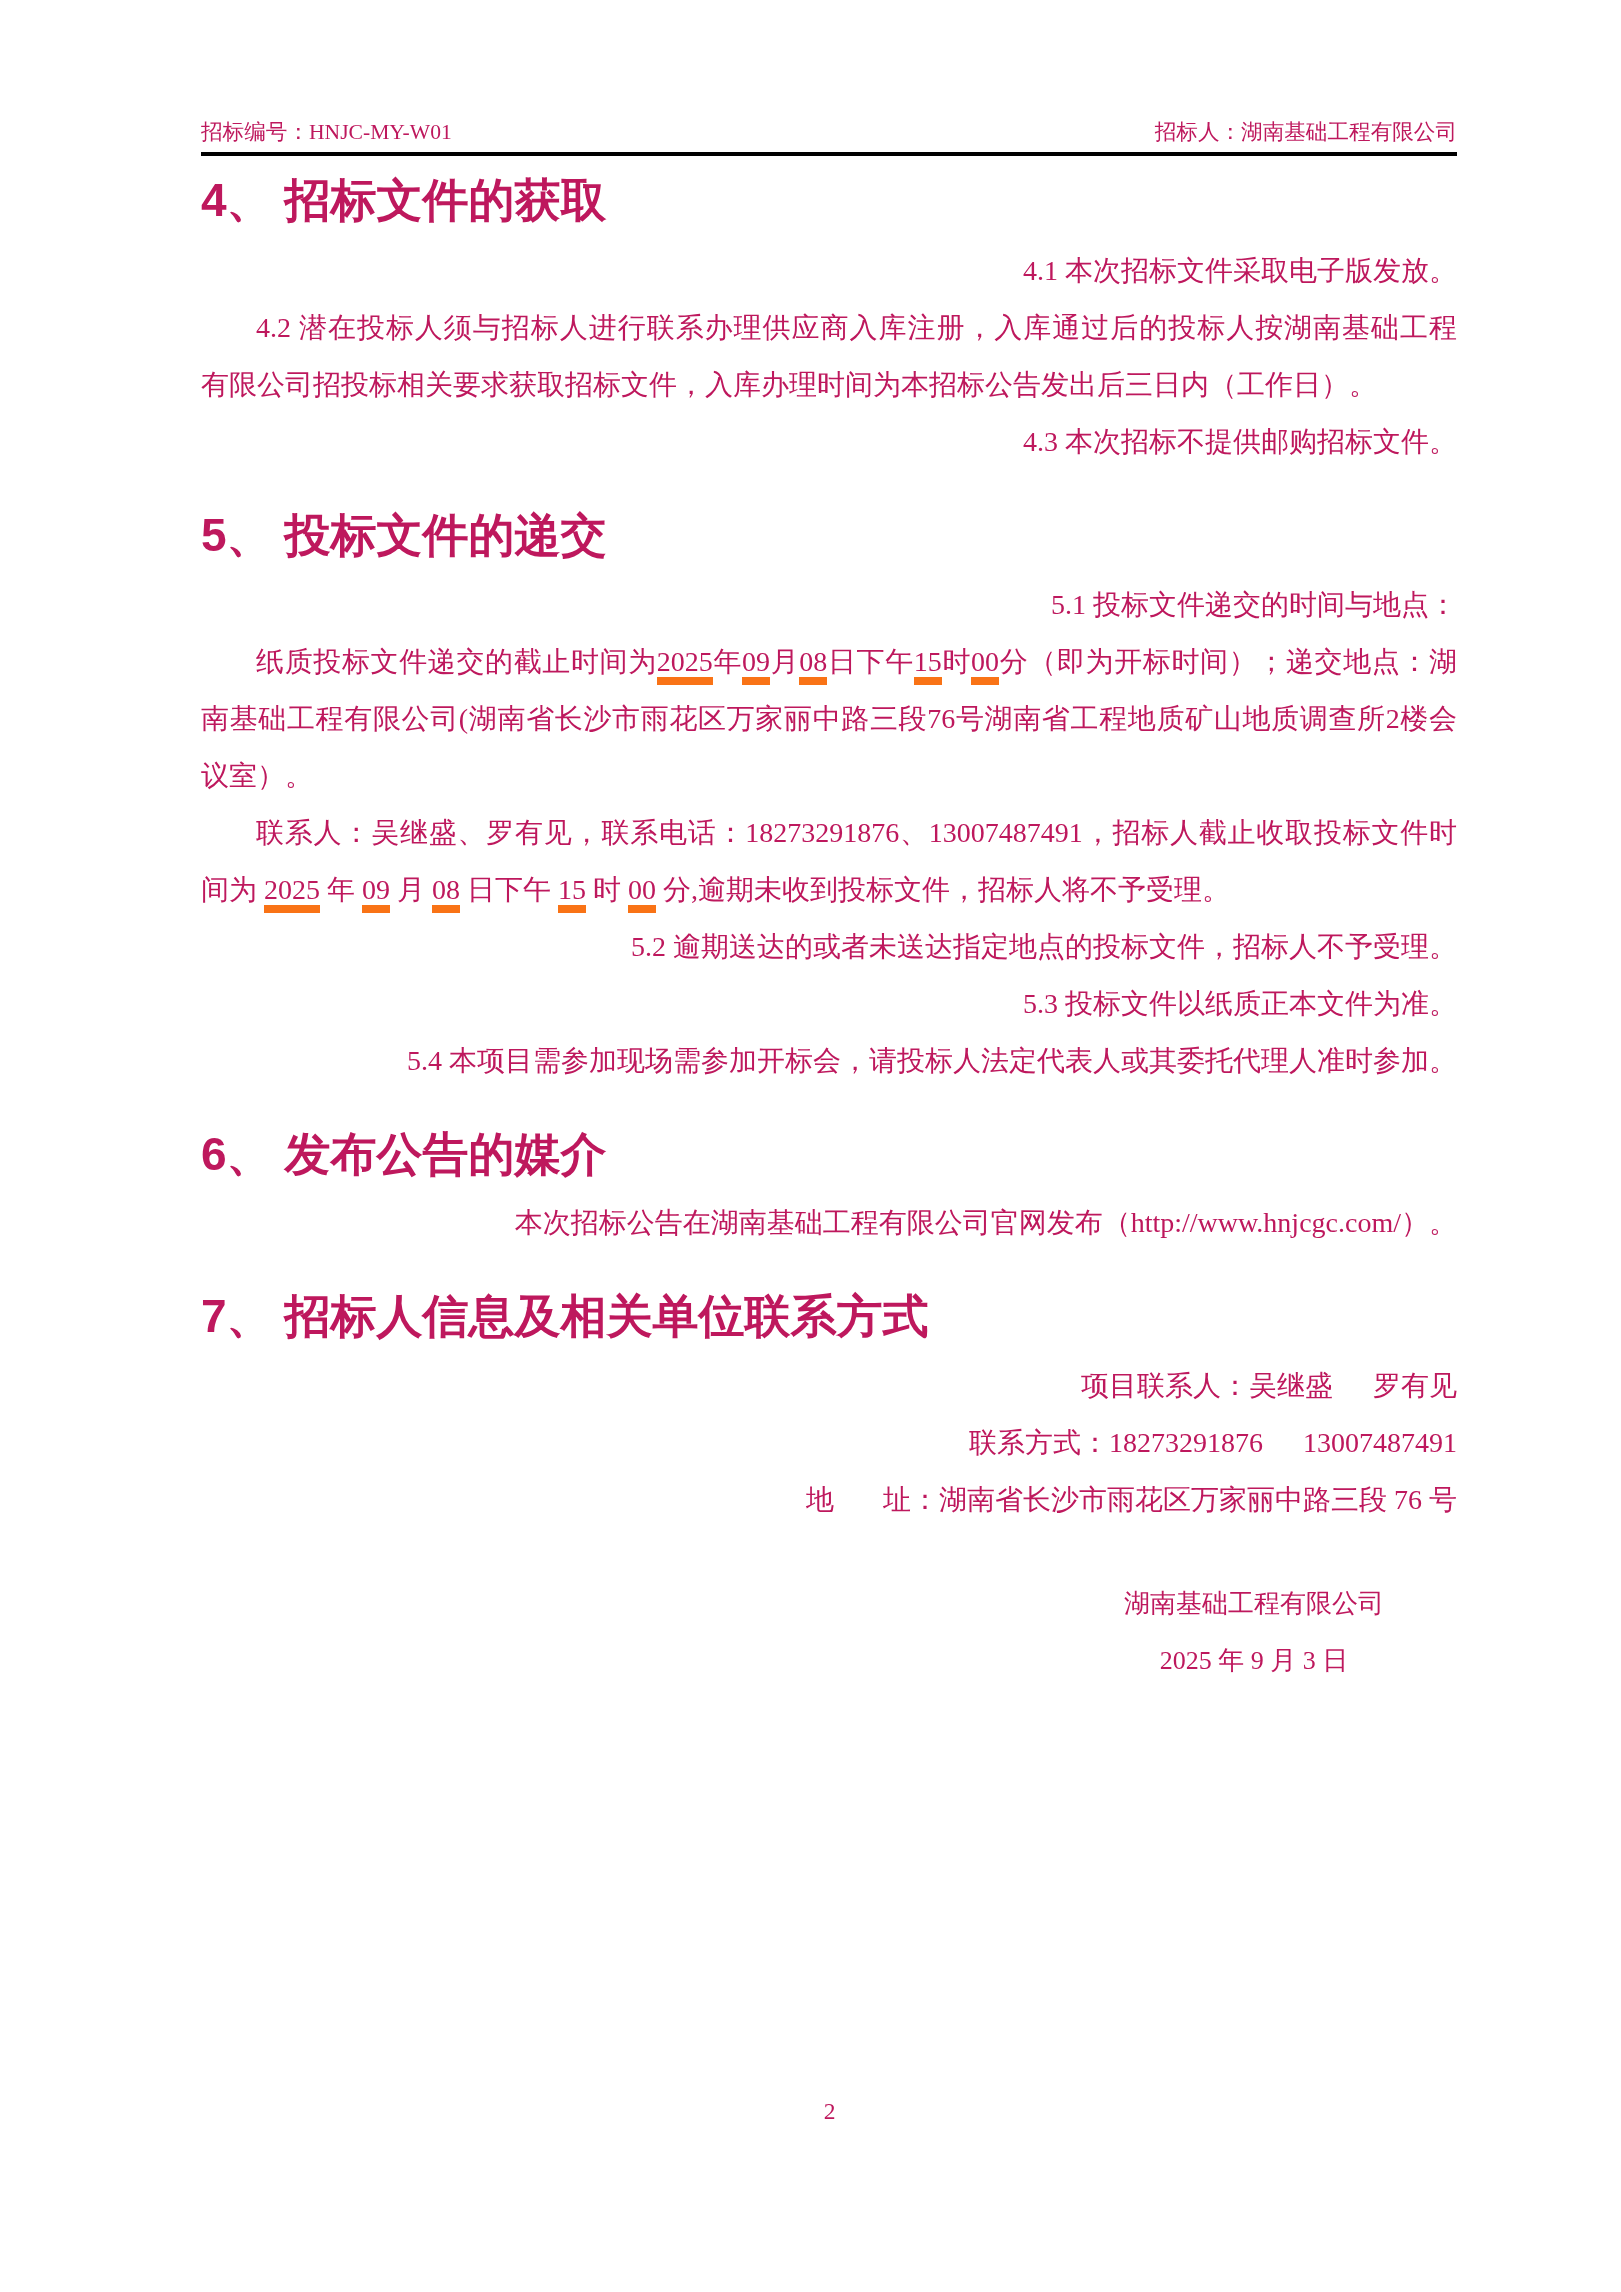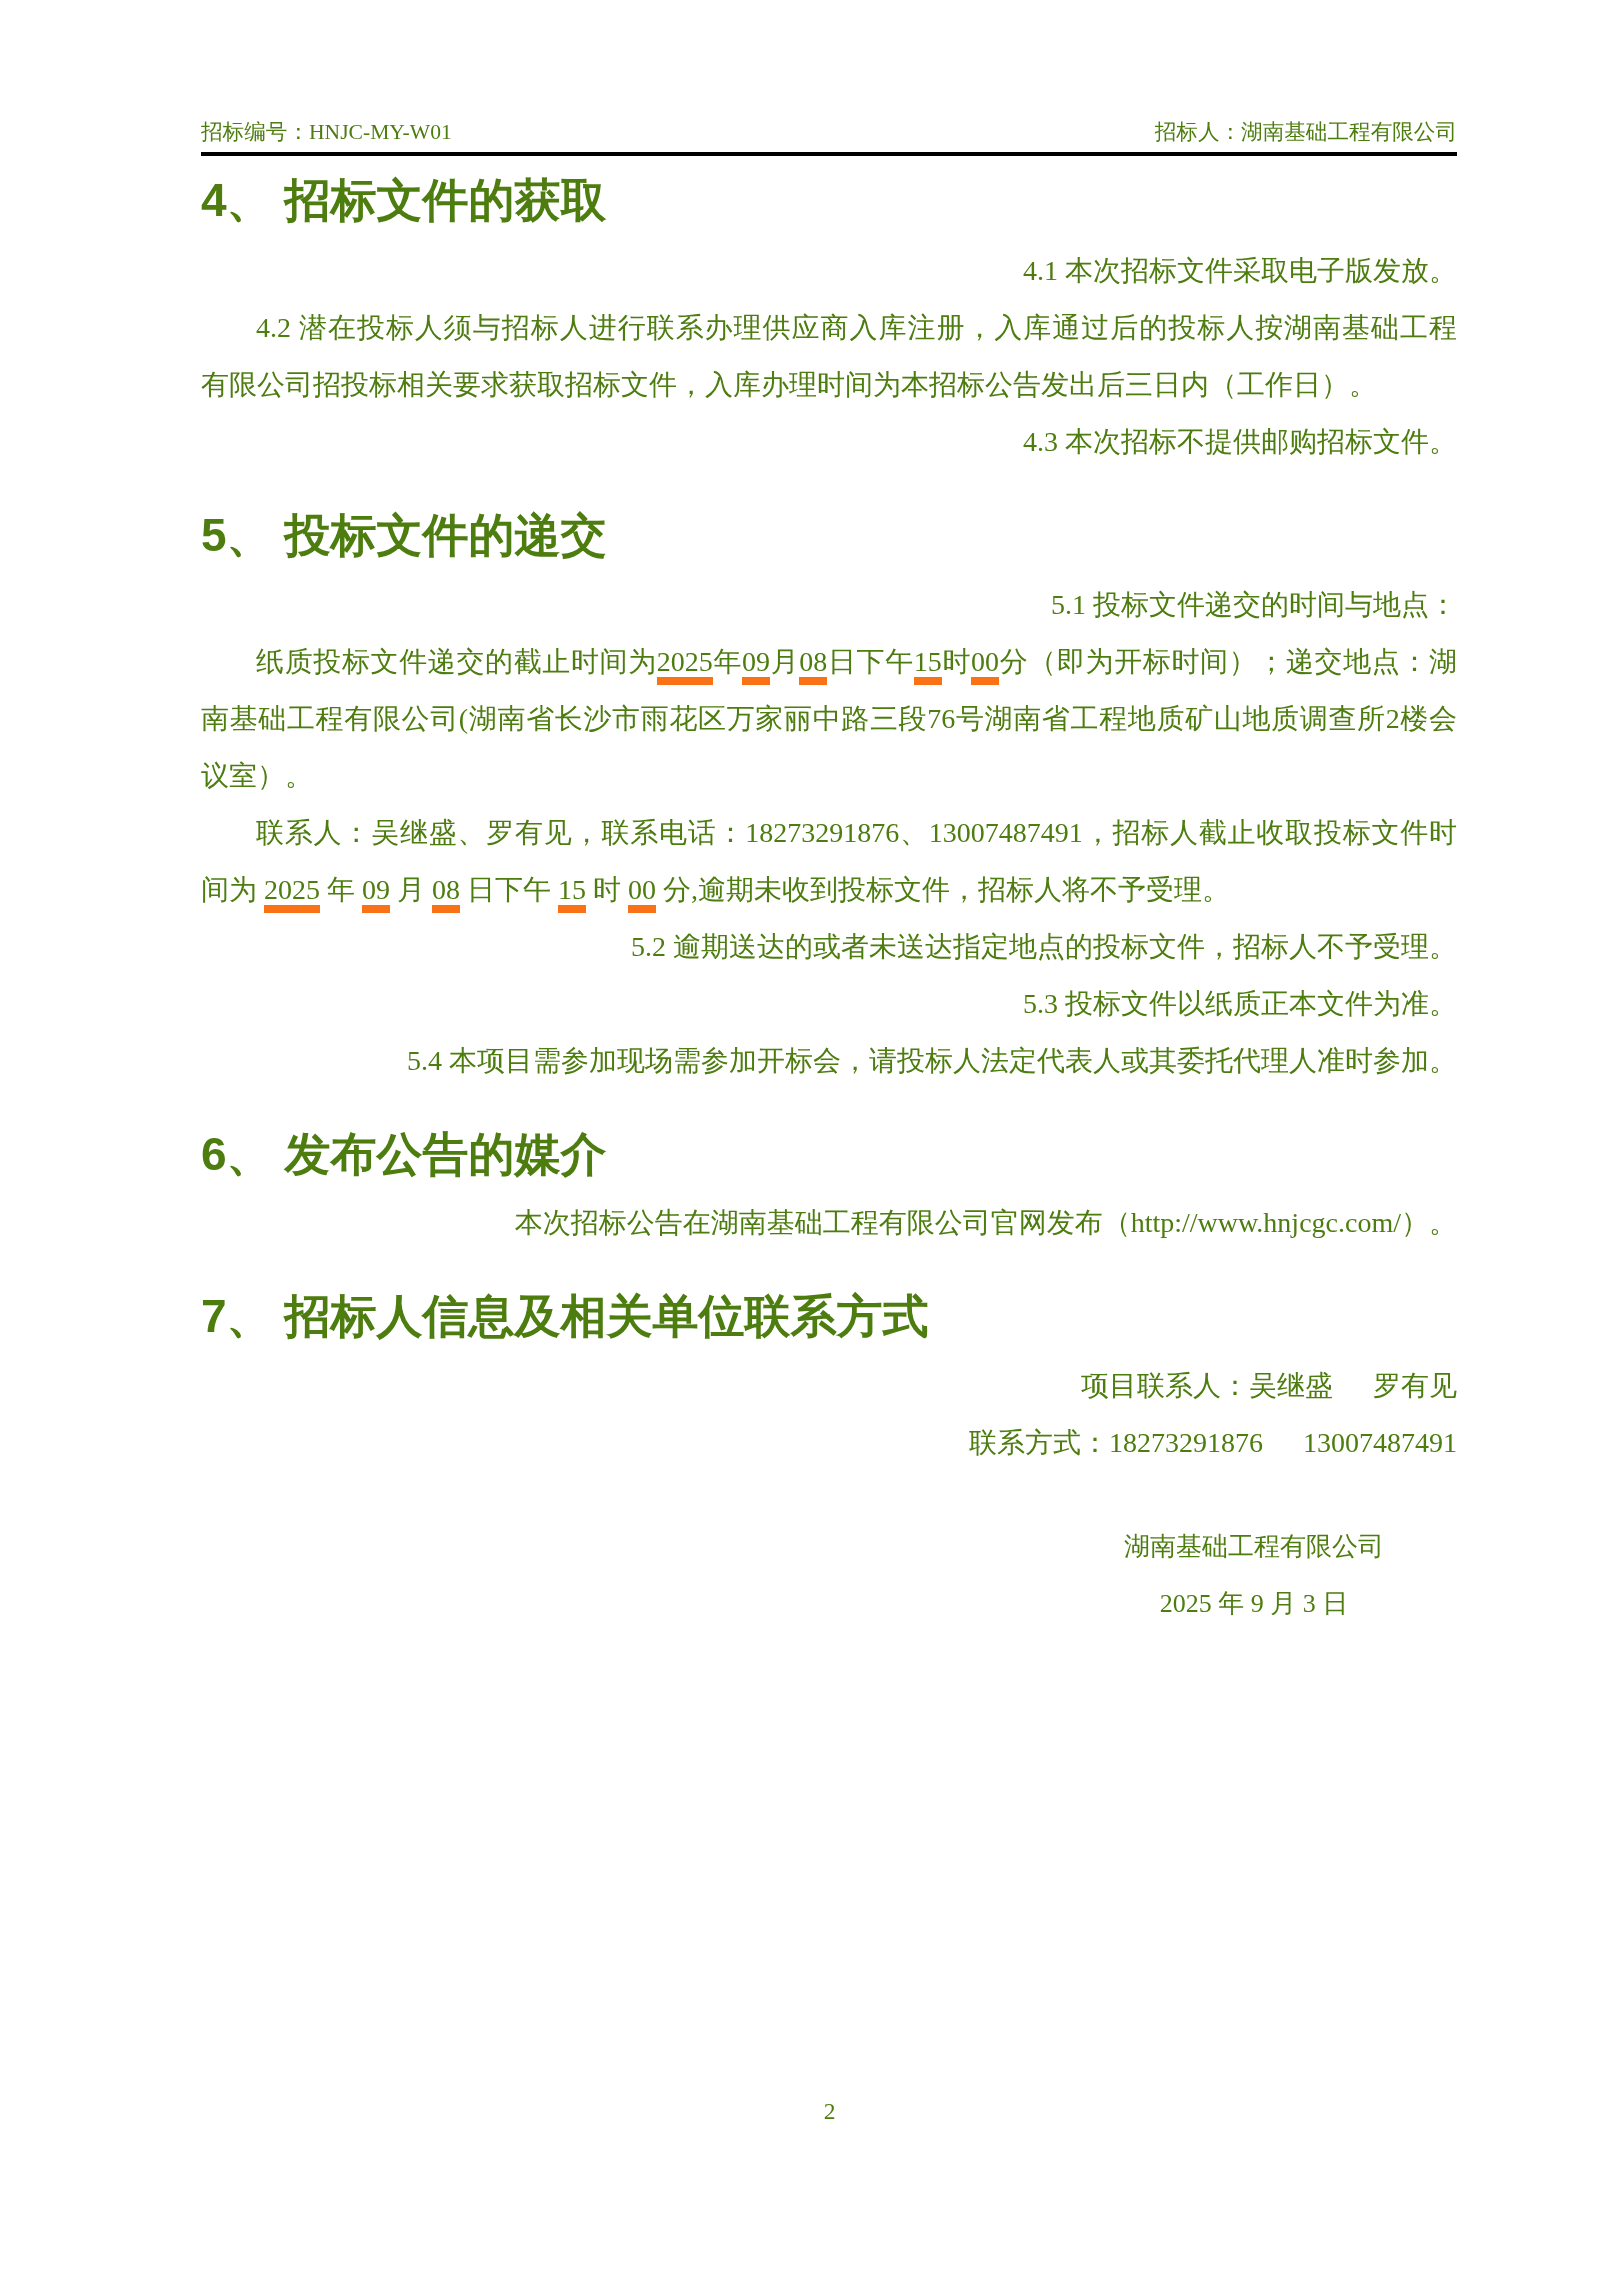"招标编号：HNJC-MY-W01" .page { color: #4d7c0f -> #be185d }
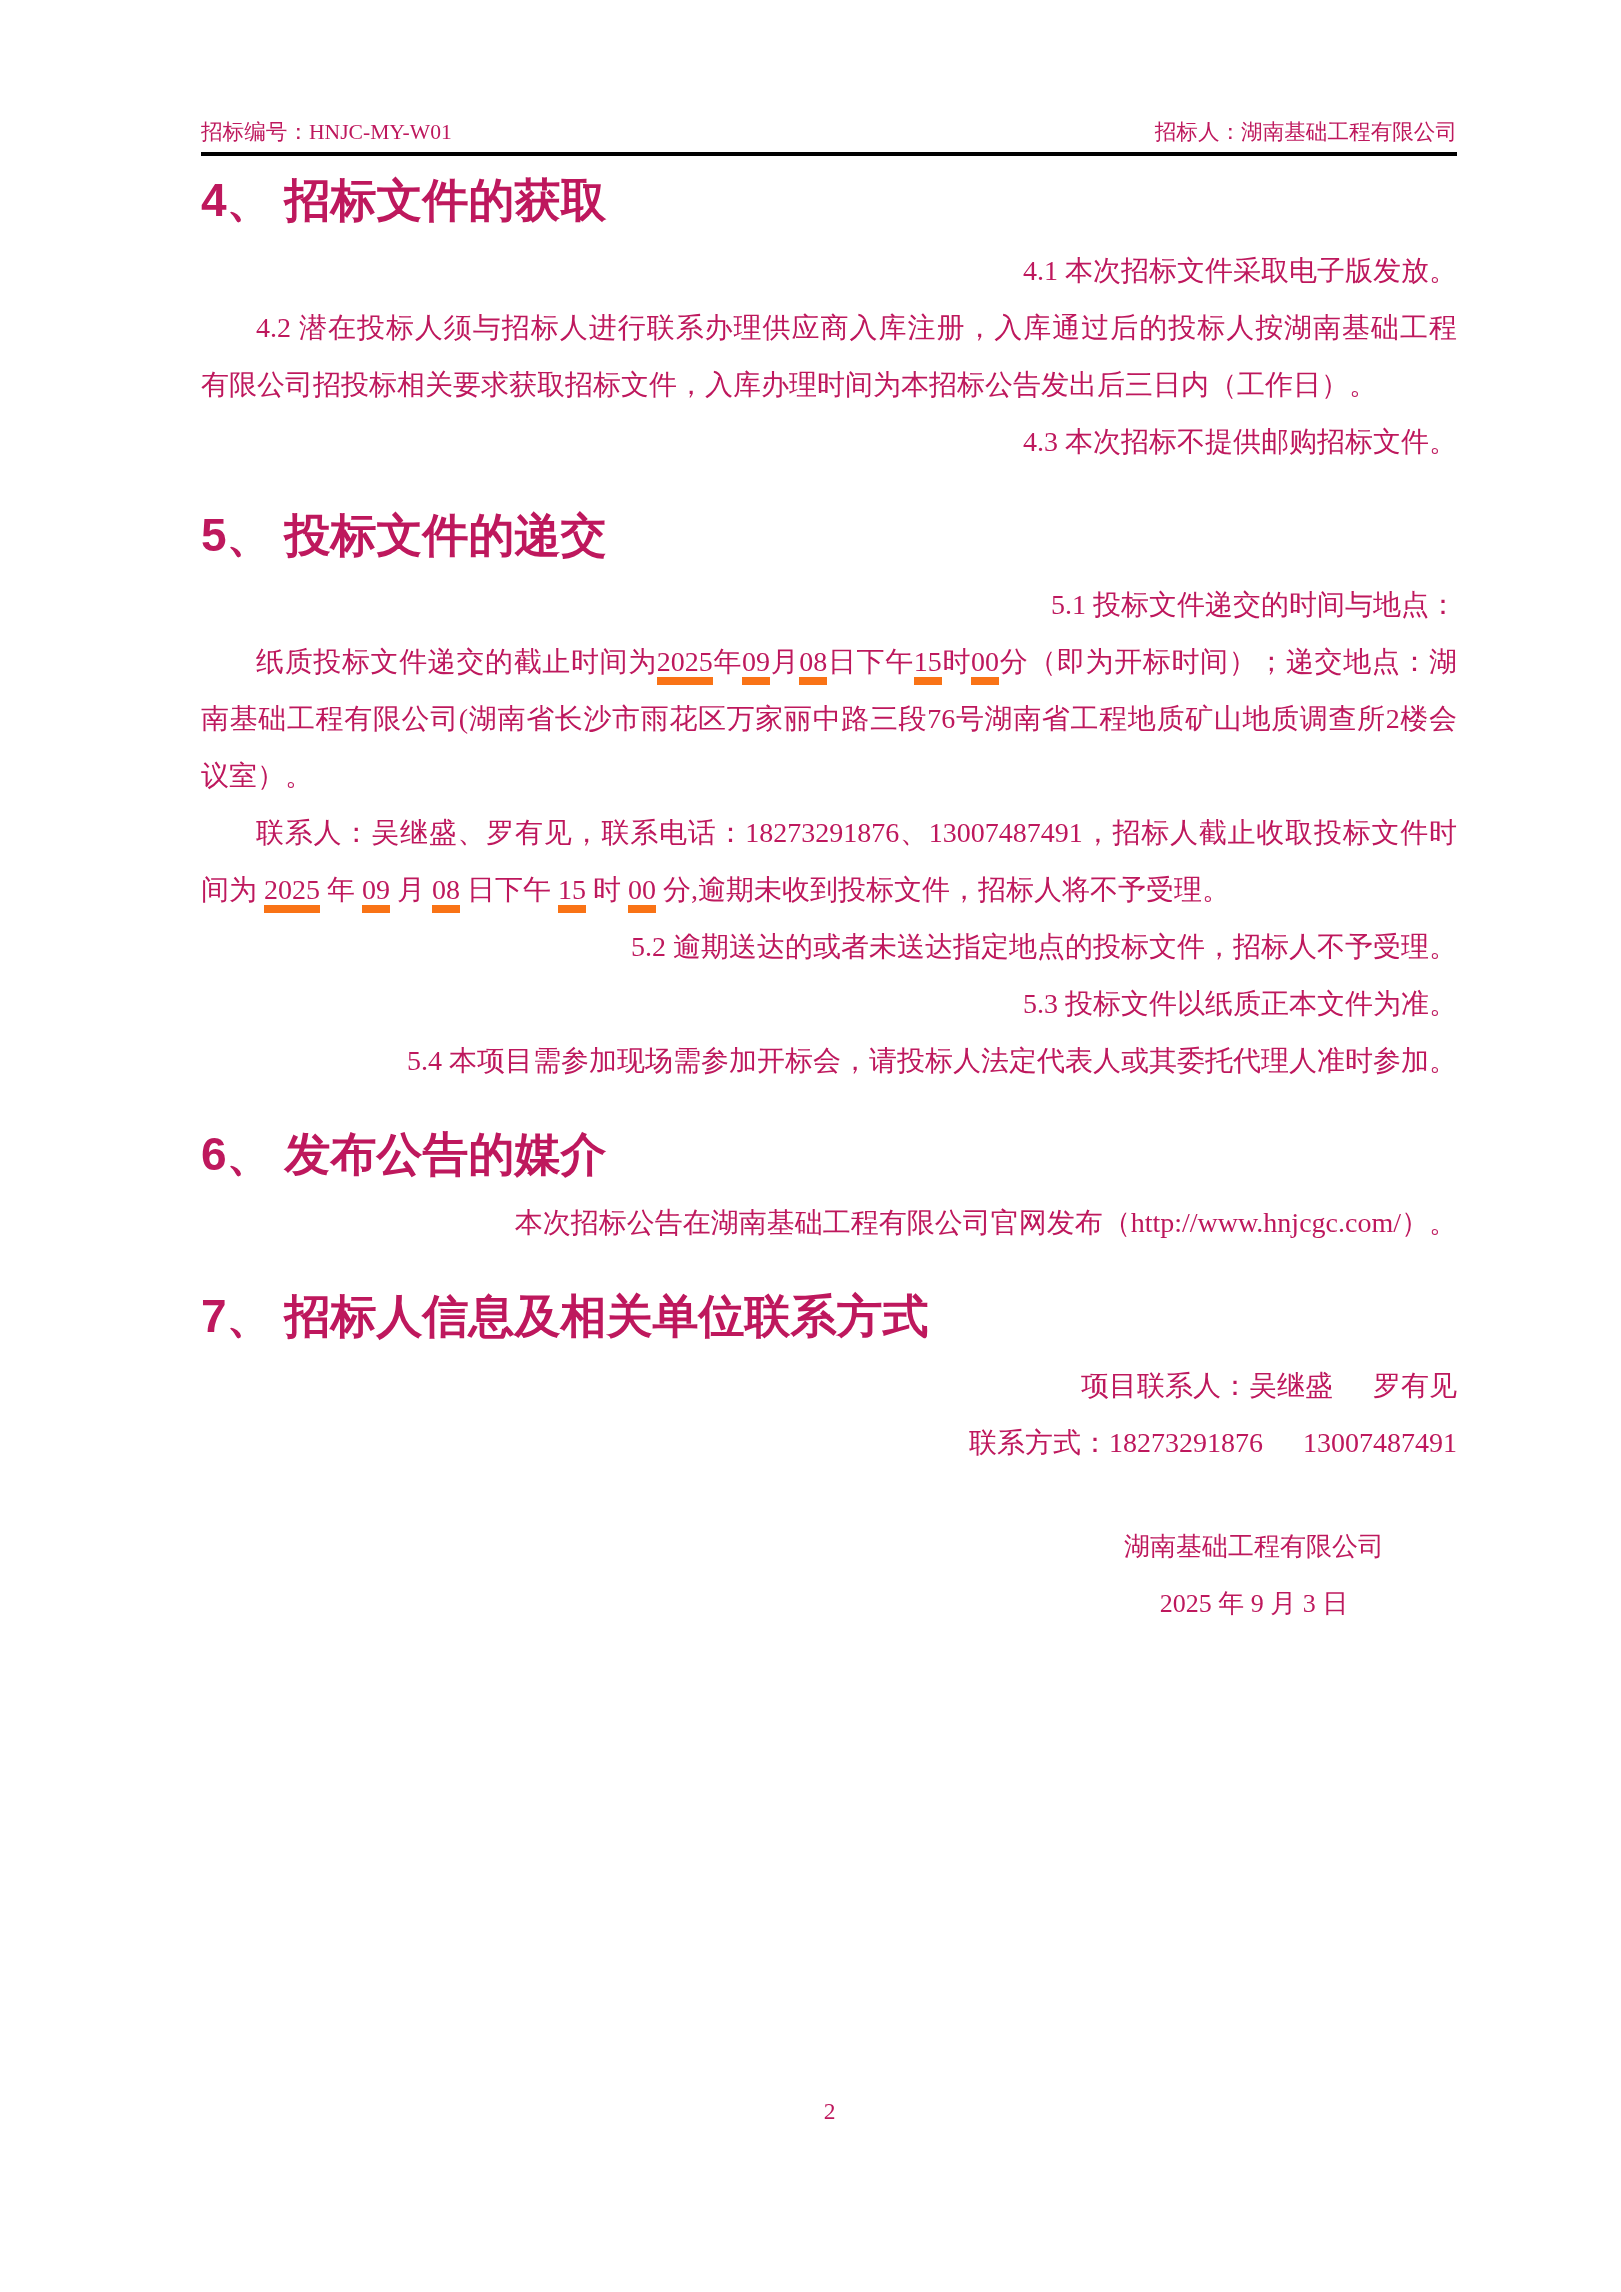"地 址：湖南省长沙市雨花区万家丽中路三段 76 号" p.bline { html: none -> <p><span>地</span><span></span><span>址：</span><span>湖南省长沙市雨花区万家丽中路三段 76 号</span></p> }
